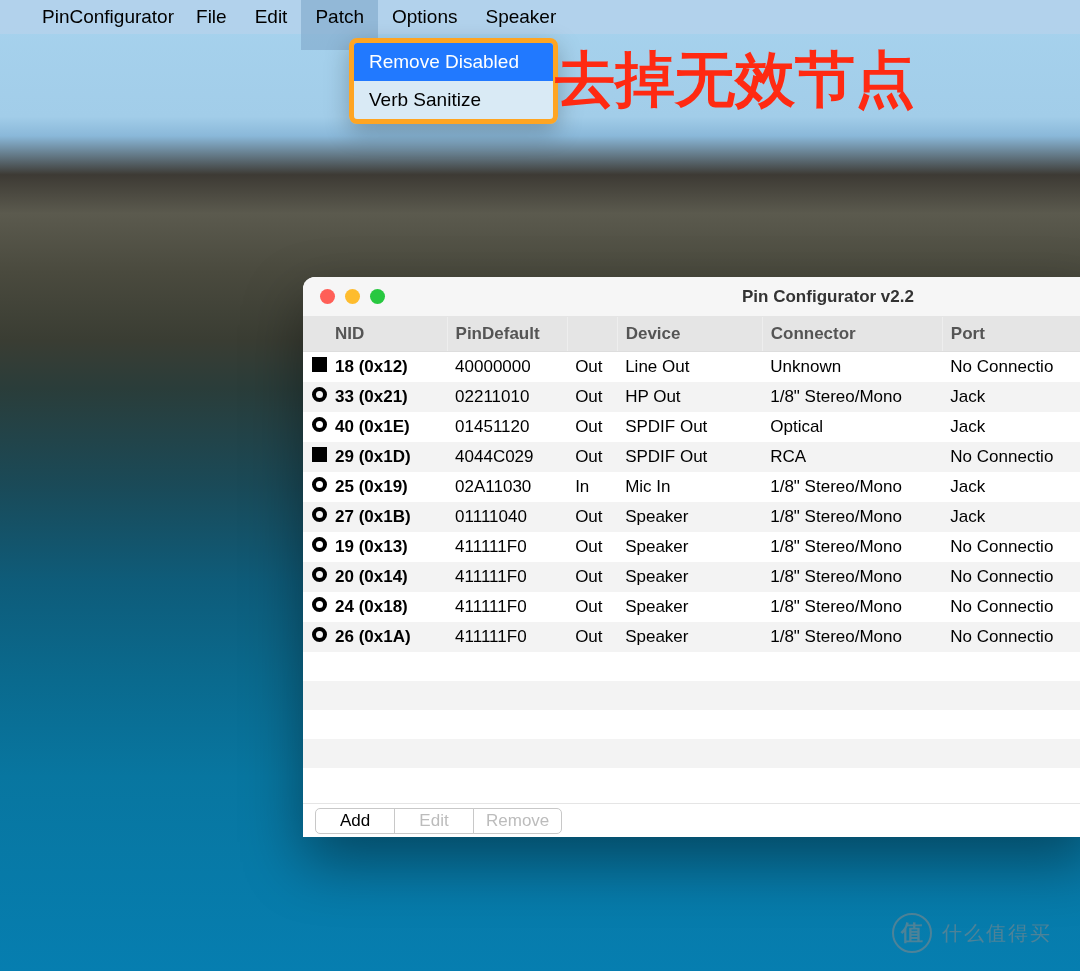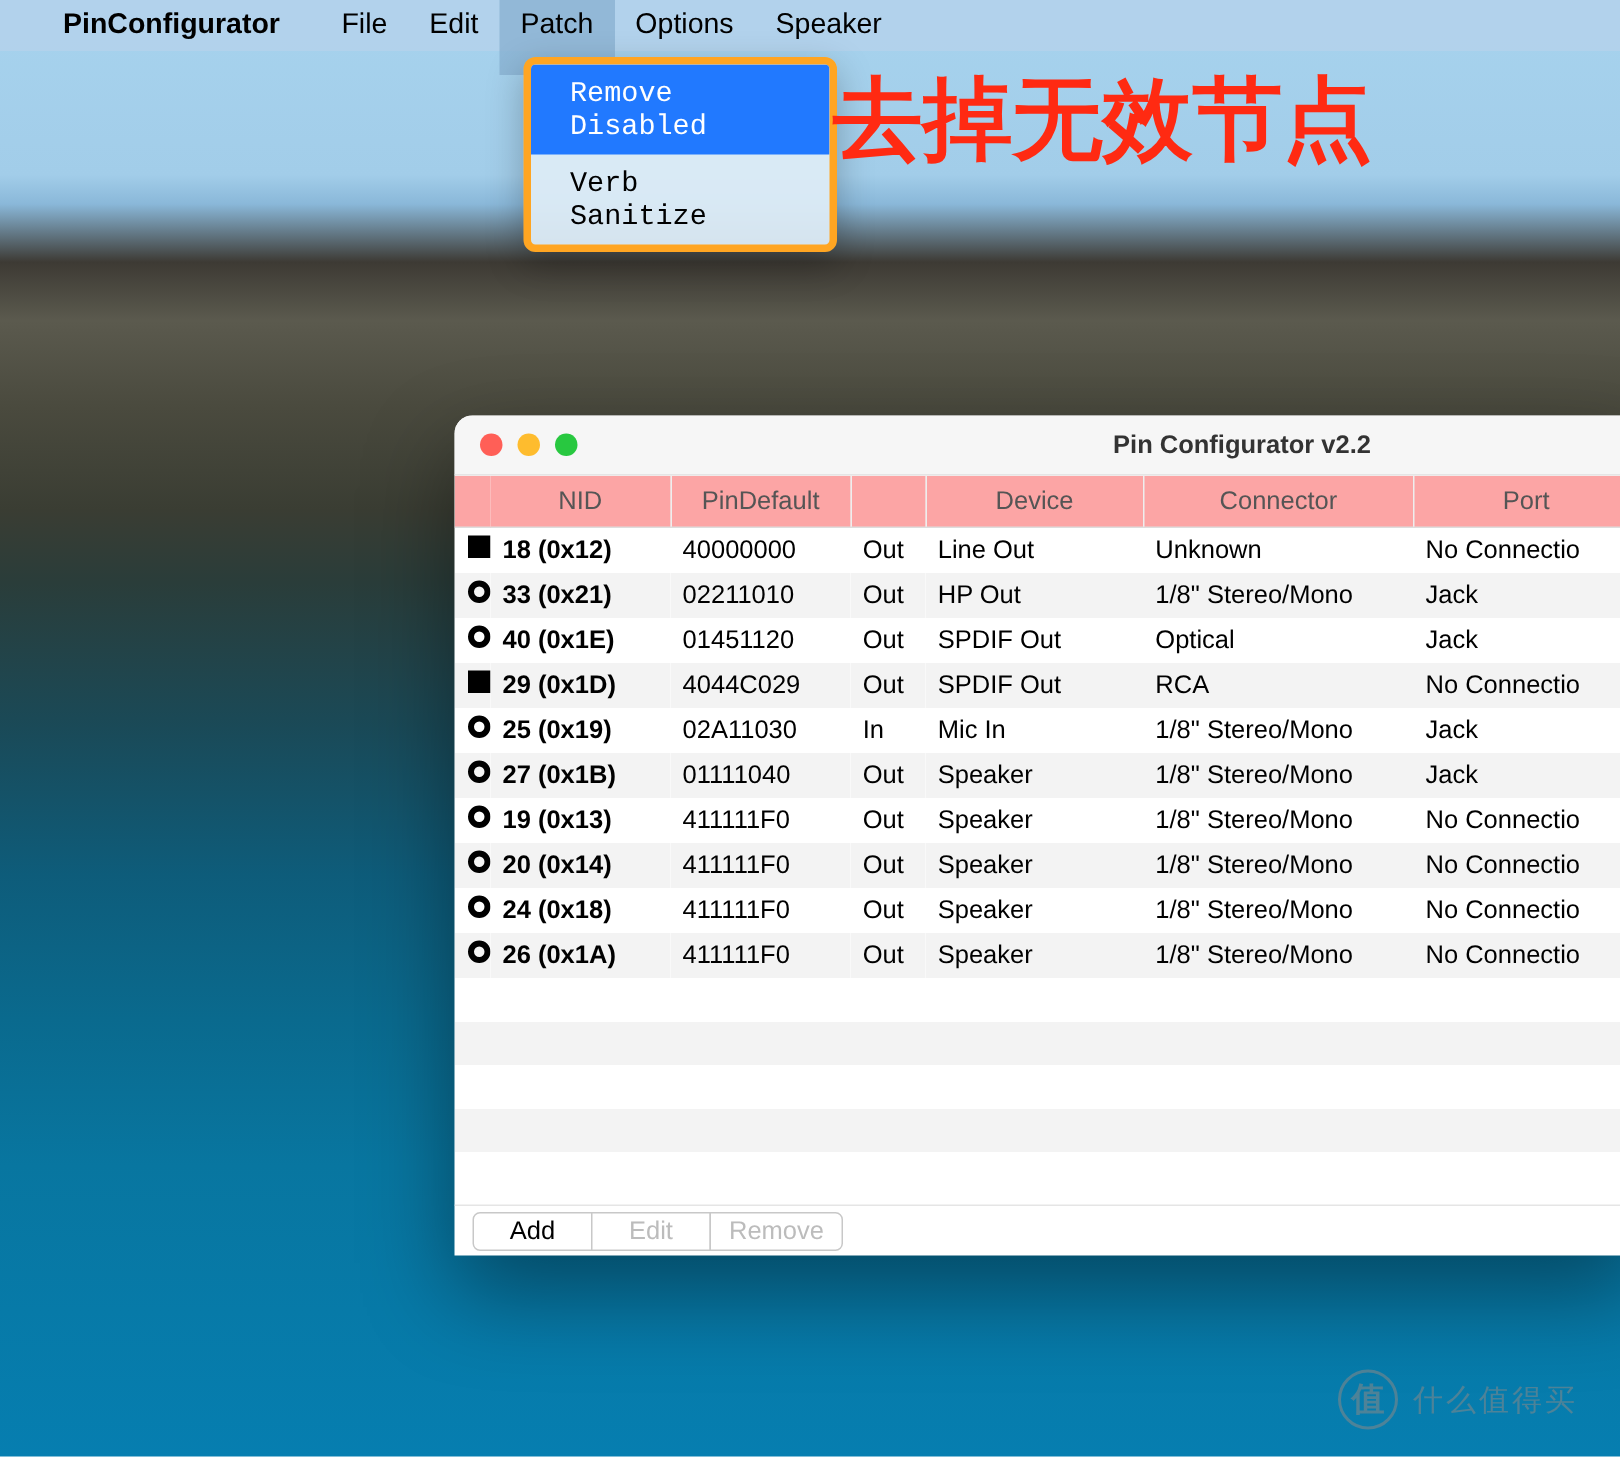"PinConfigurator" .app-name { font-weight: 700 -> 400; margin-right: 27px -> 8px }
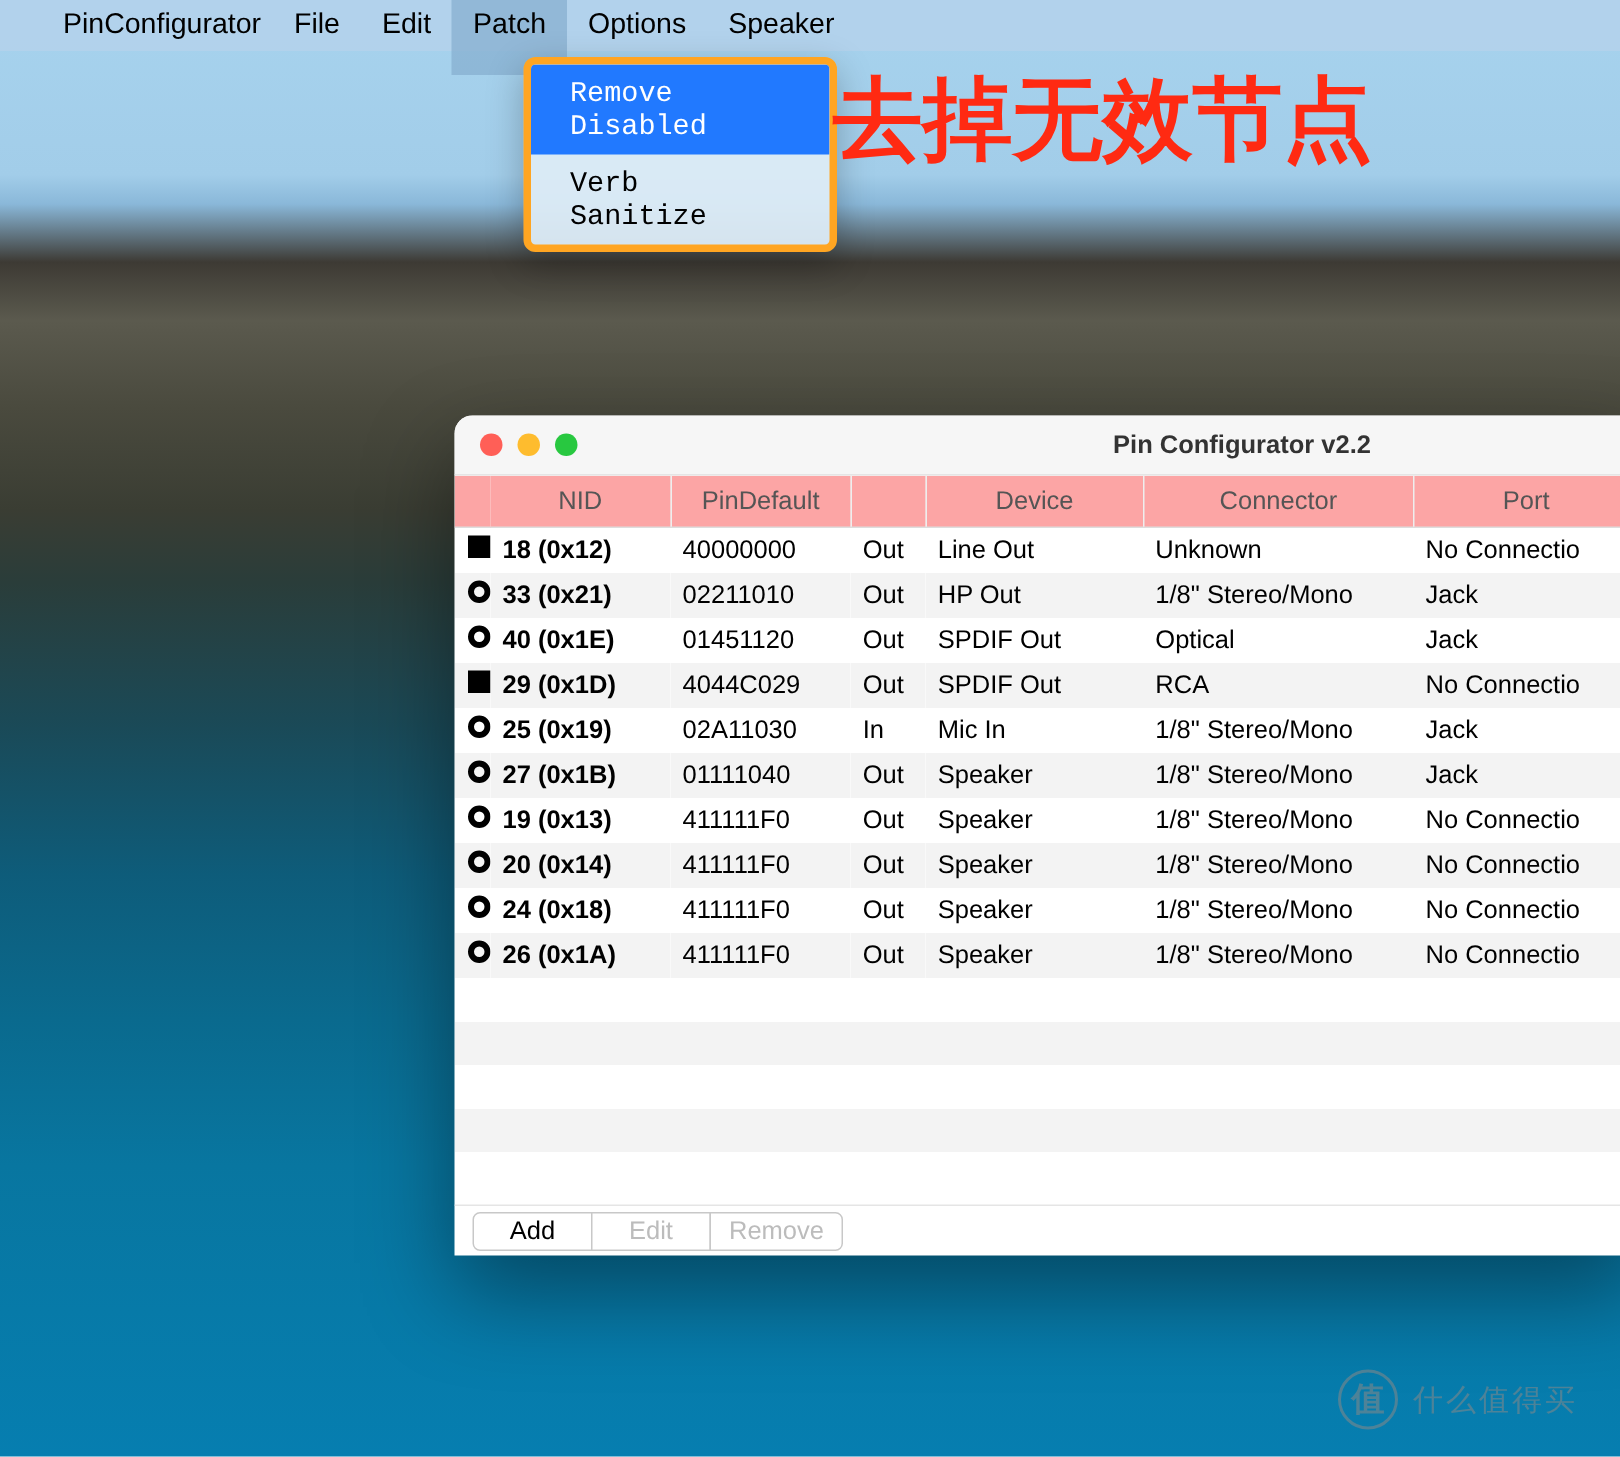"Remove Disabled" .dropdown-item { font-family: Liberation Mono, monospace -> none; padding: 8px 26px -> 8px 15px }
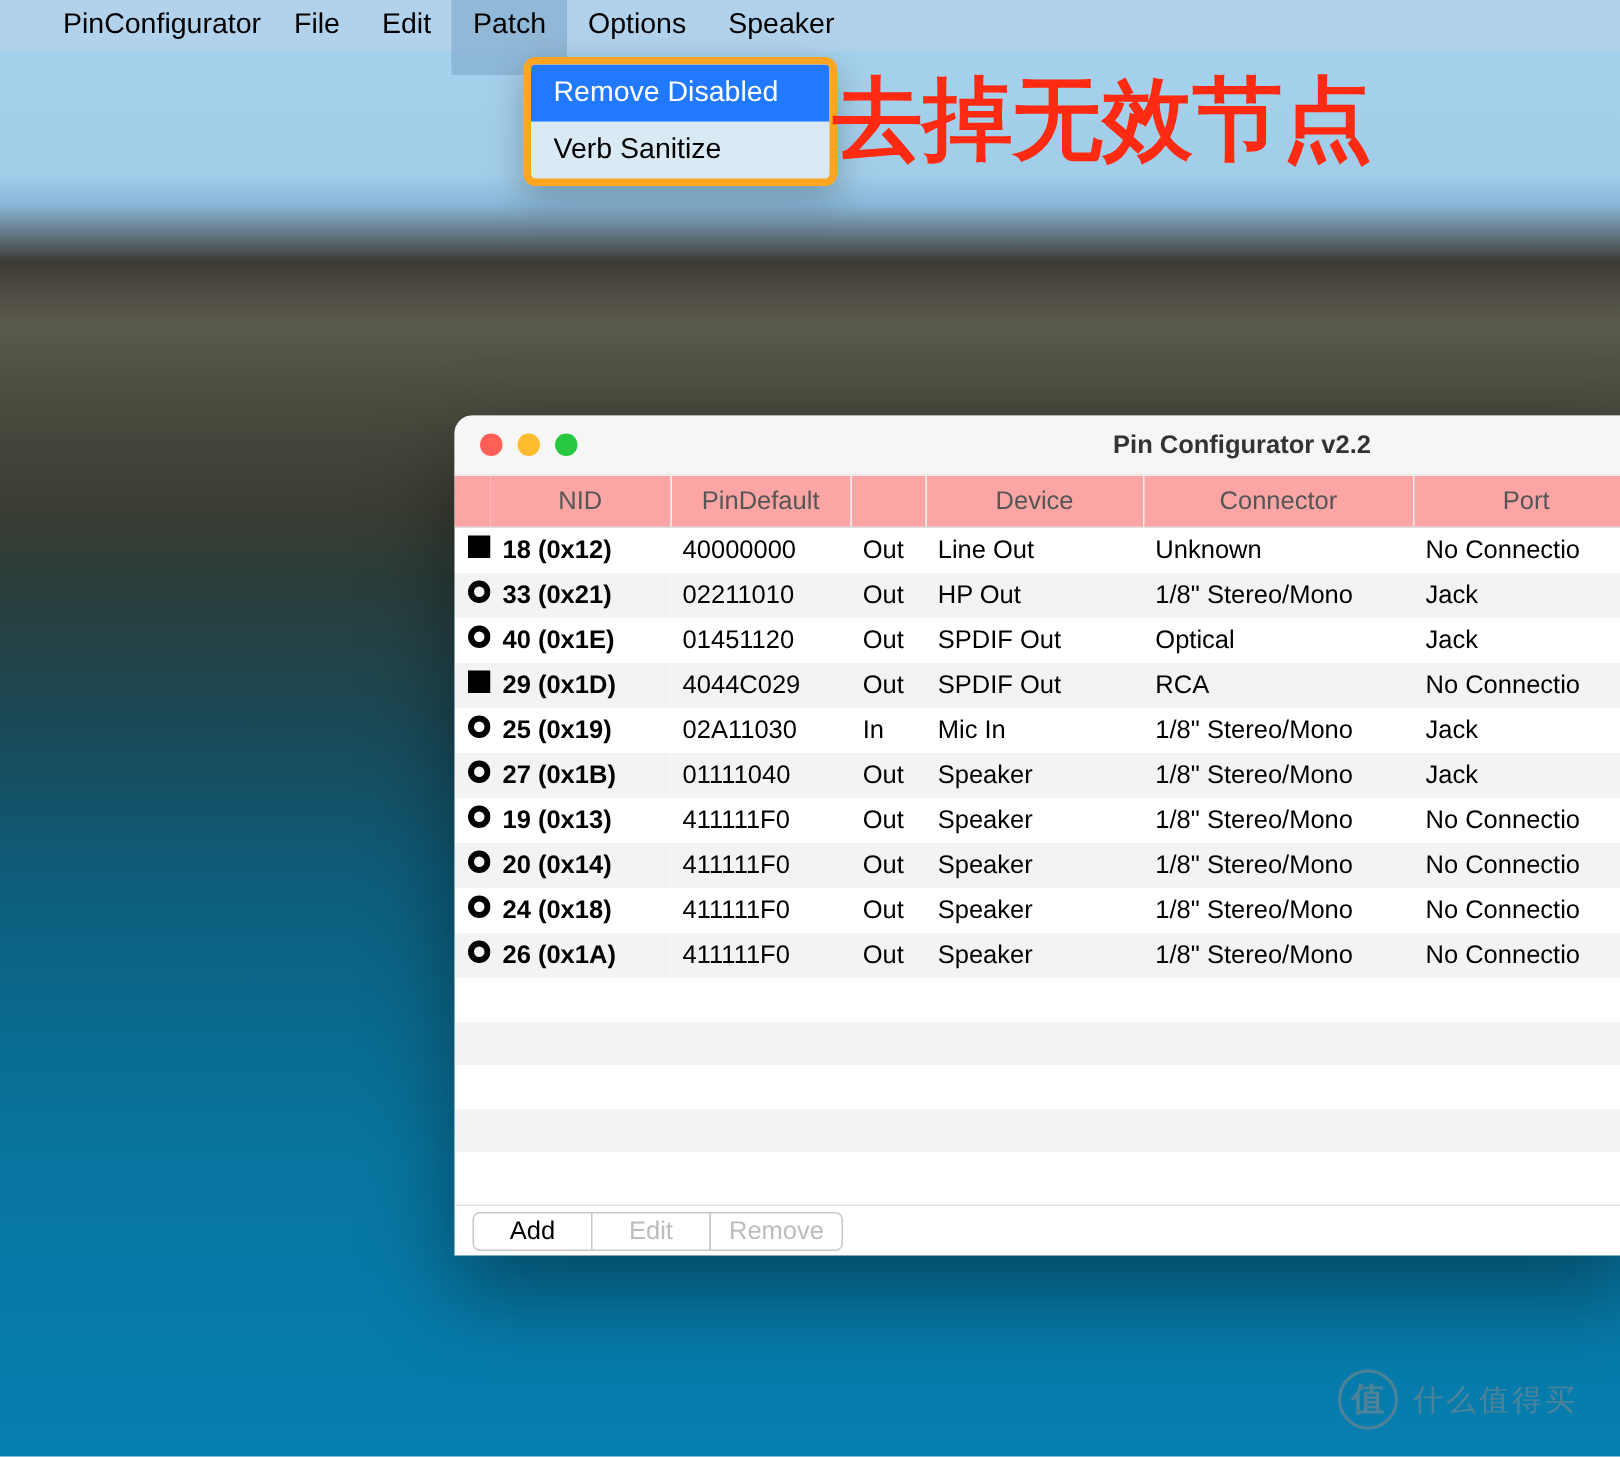"NID" thead th { background: #fca5a5 -> #e5e5e5; font-weight: 400 -> 700; text-align: center -> left }
